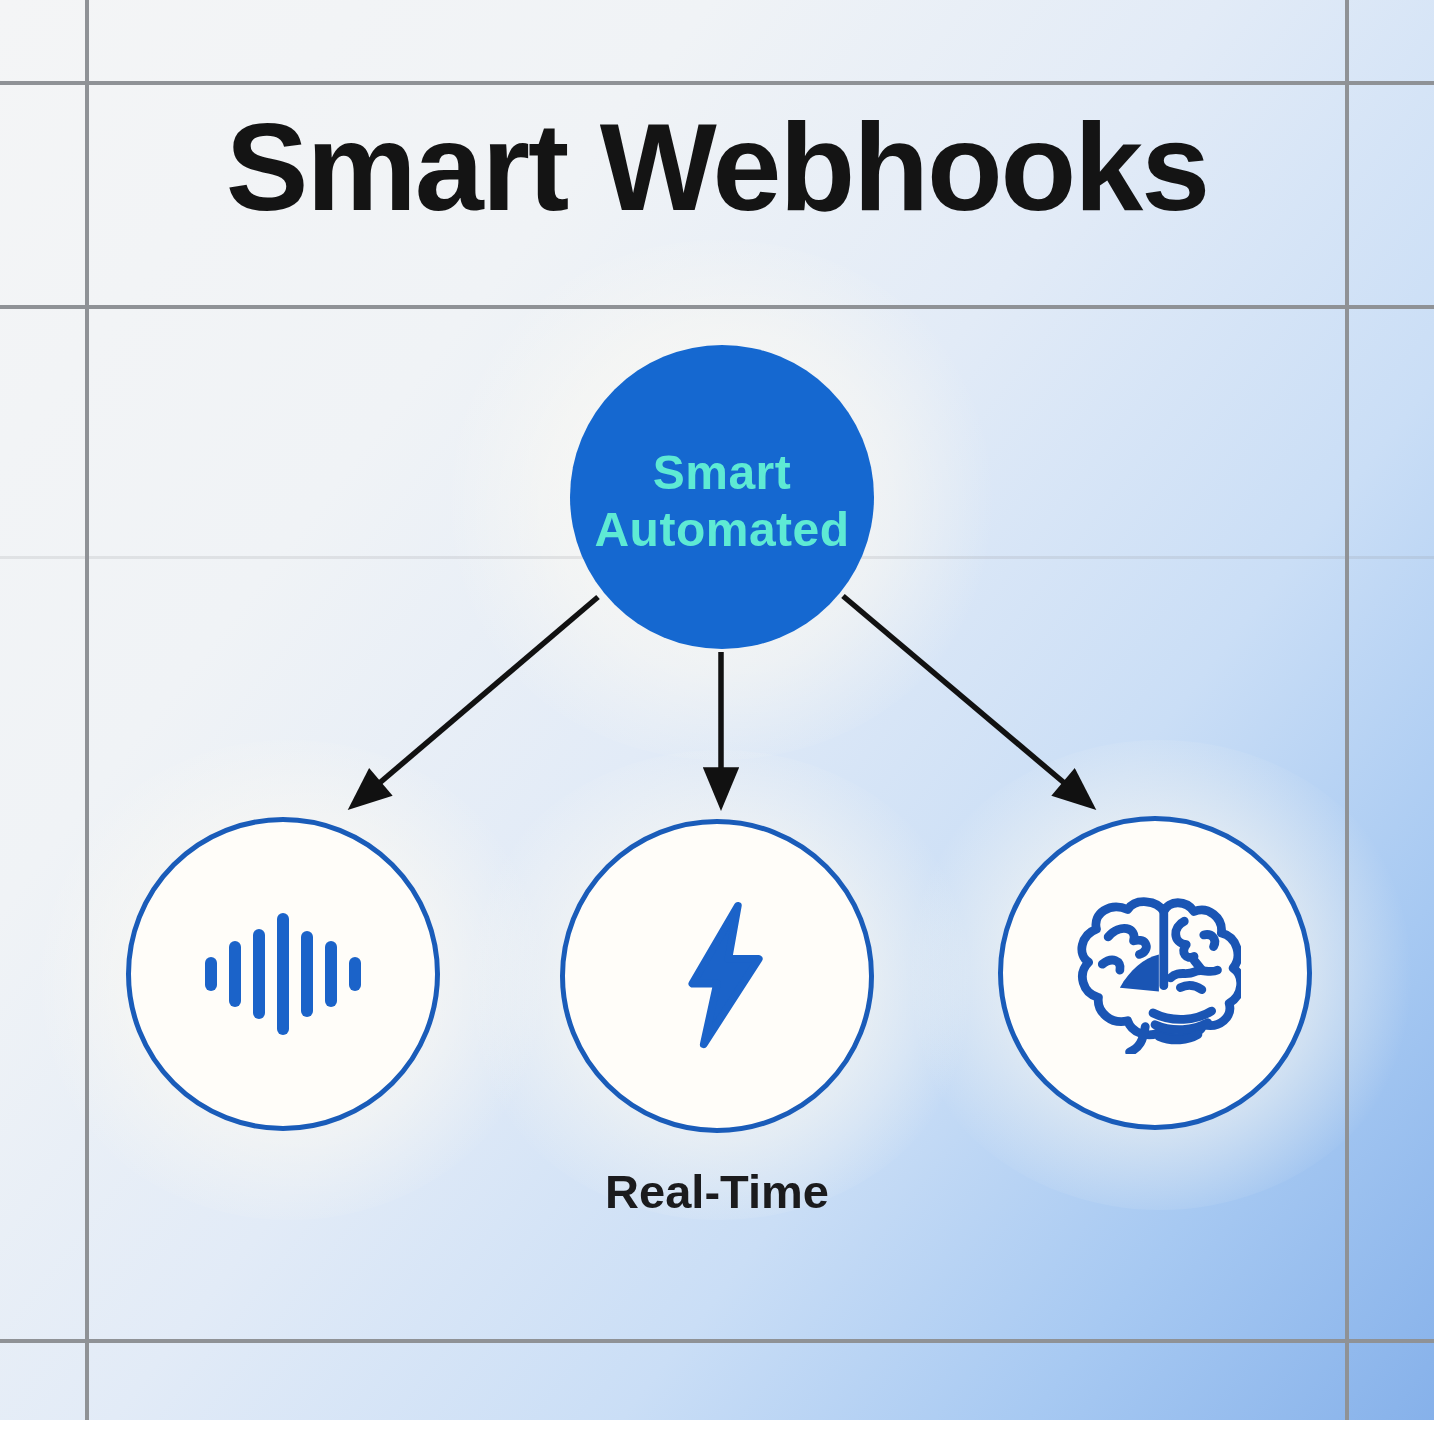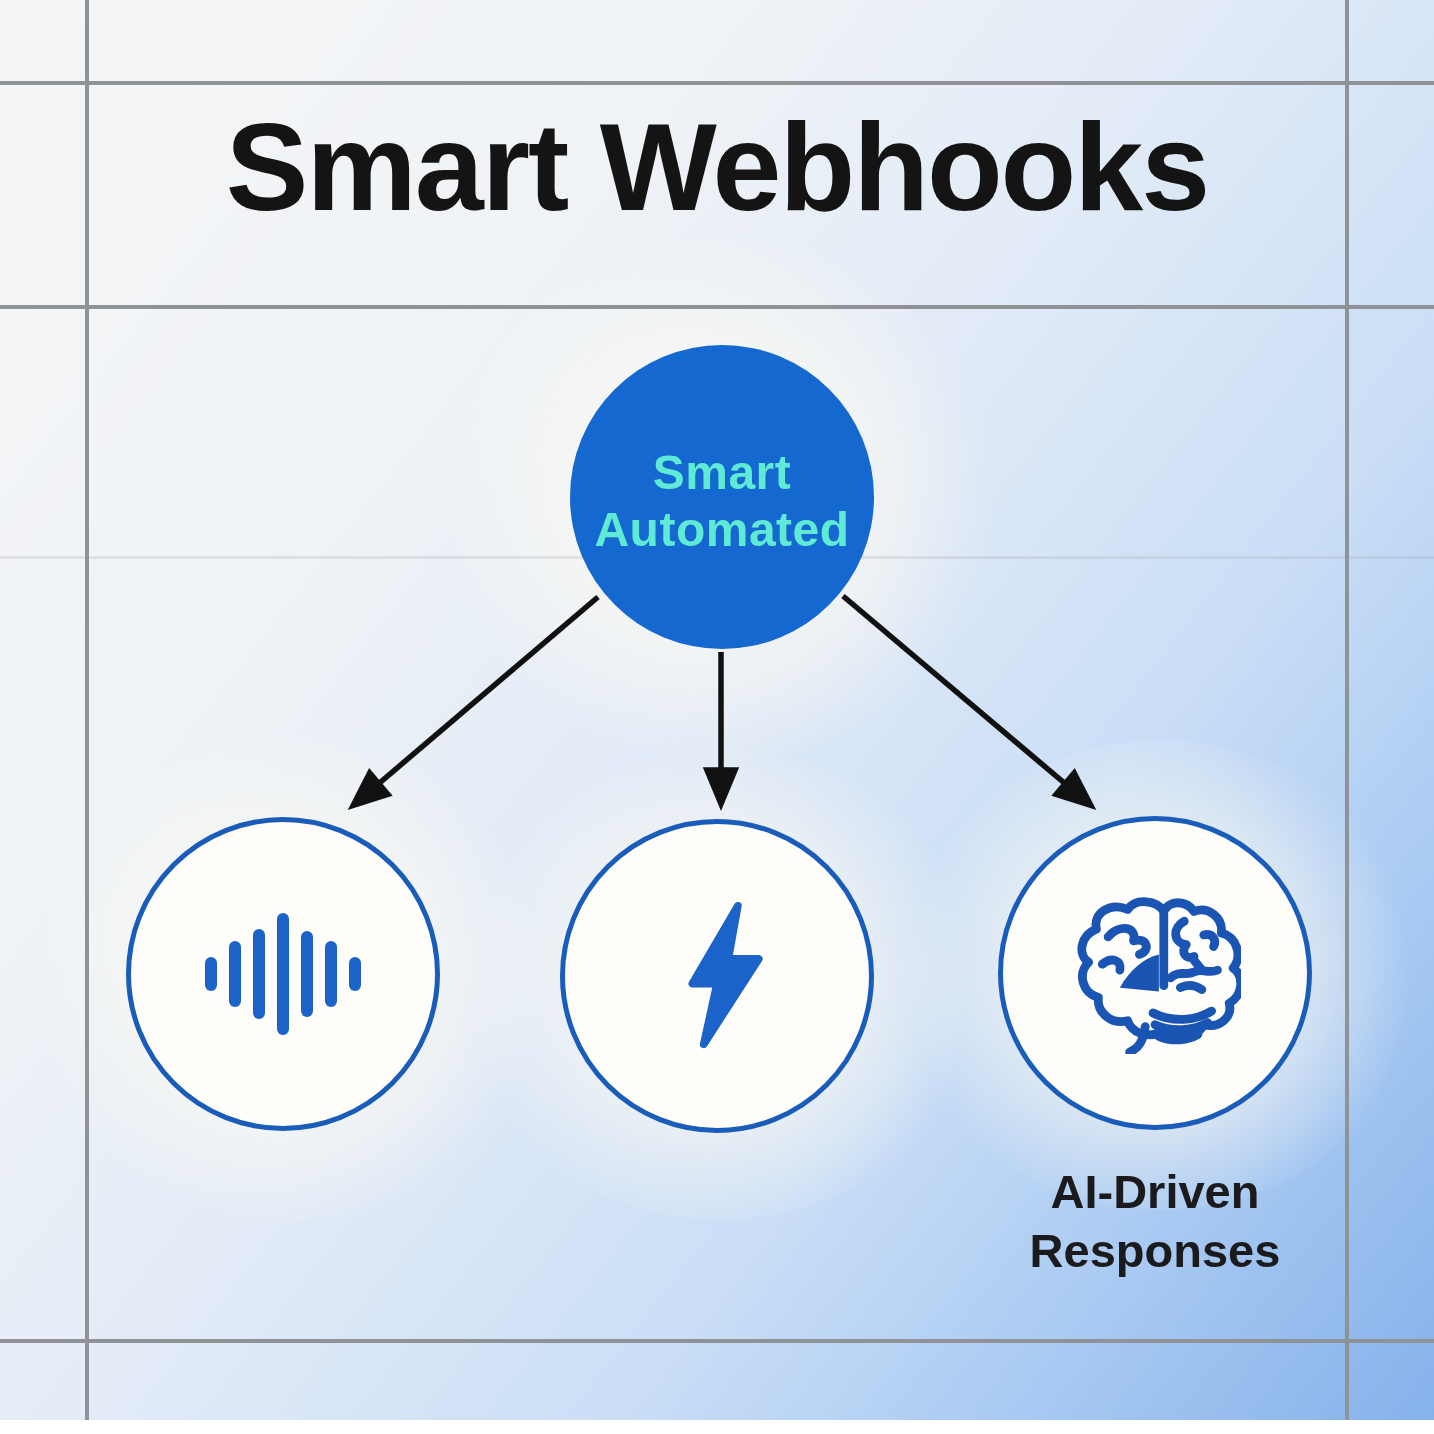"Real-Time" span { html: none -> <span>Real-Time</span> }
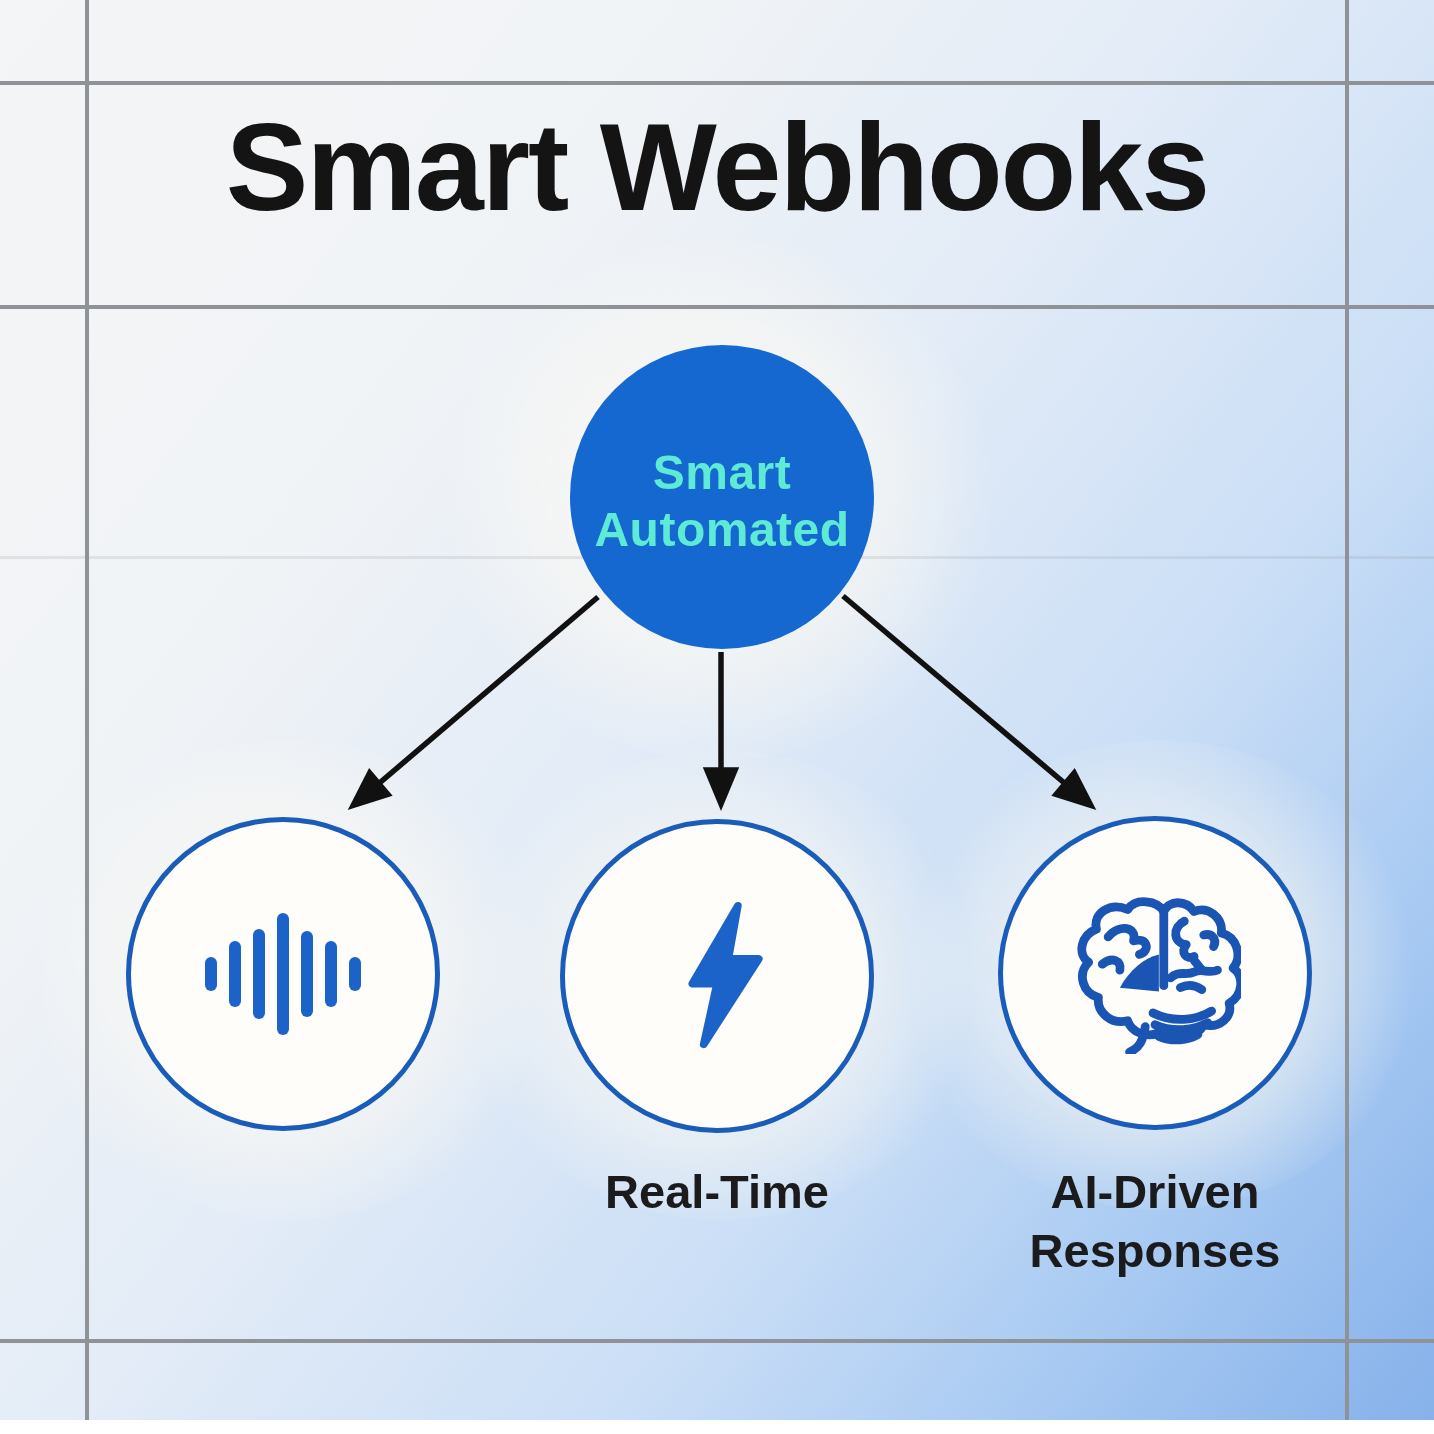"AI-Driven" div.leaf-label { html: <div> <span>AI-Driven</span> <span>Responses</span> </div> -> none }
